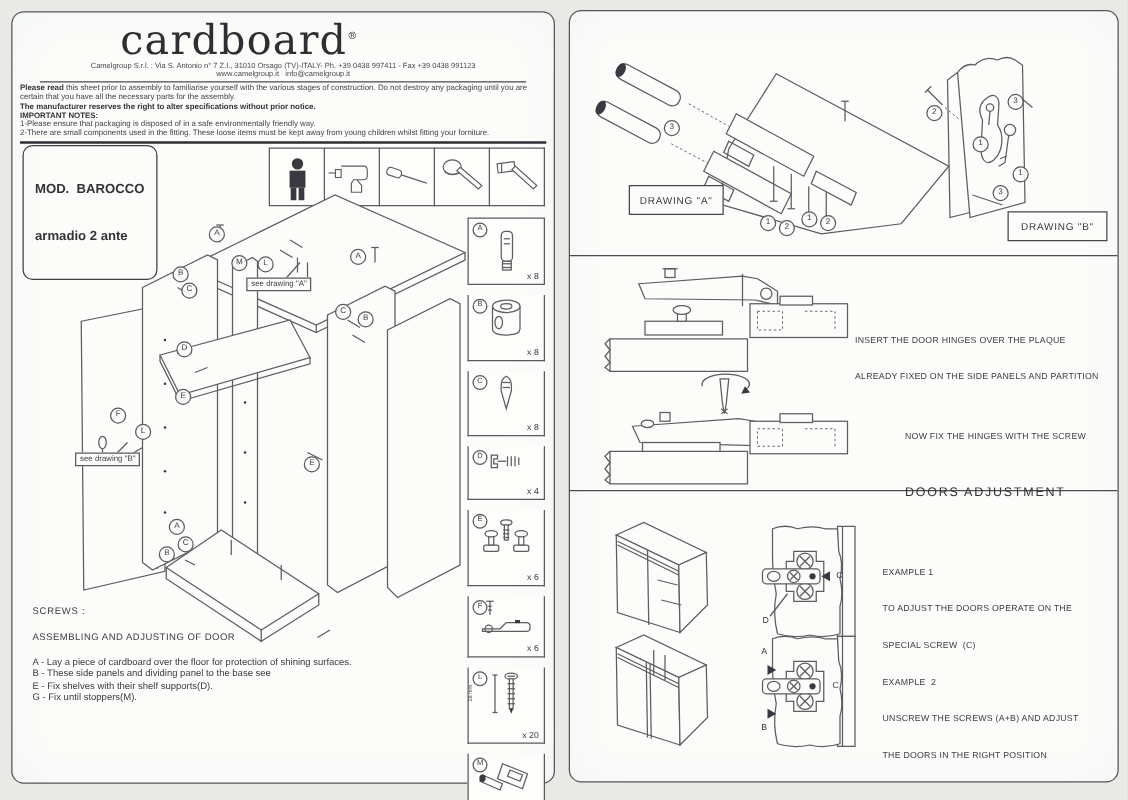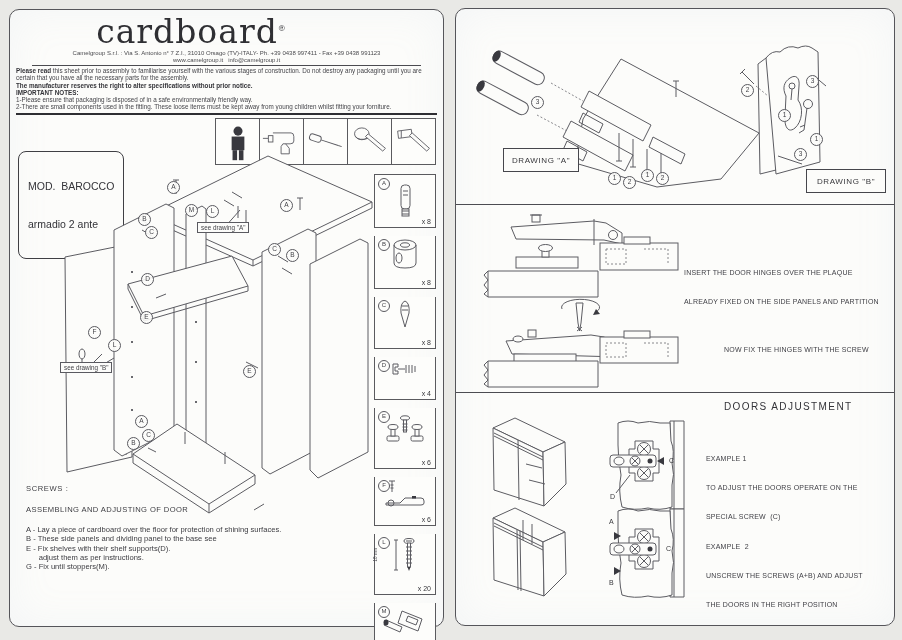"MOD. BAROCCO" .modelbox { font-weight: normal -> bold; margin-top: 35px -> none }
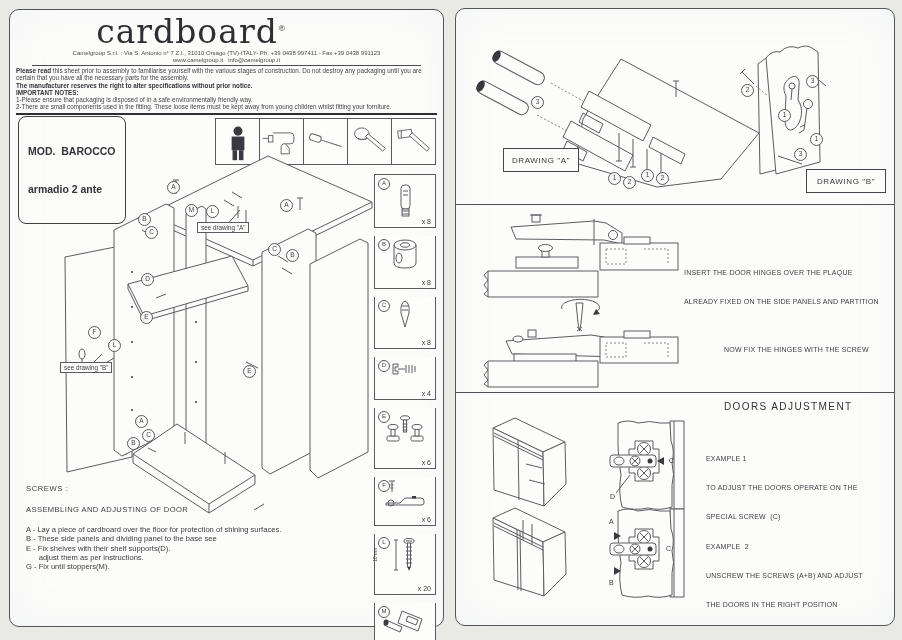"DOORS ADJUSTMENT" div.rtitle { top: 392px -> 380px }
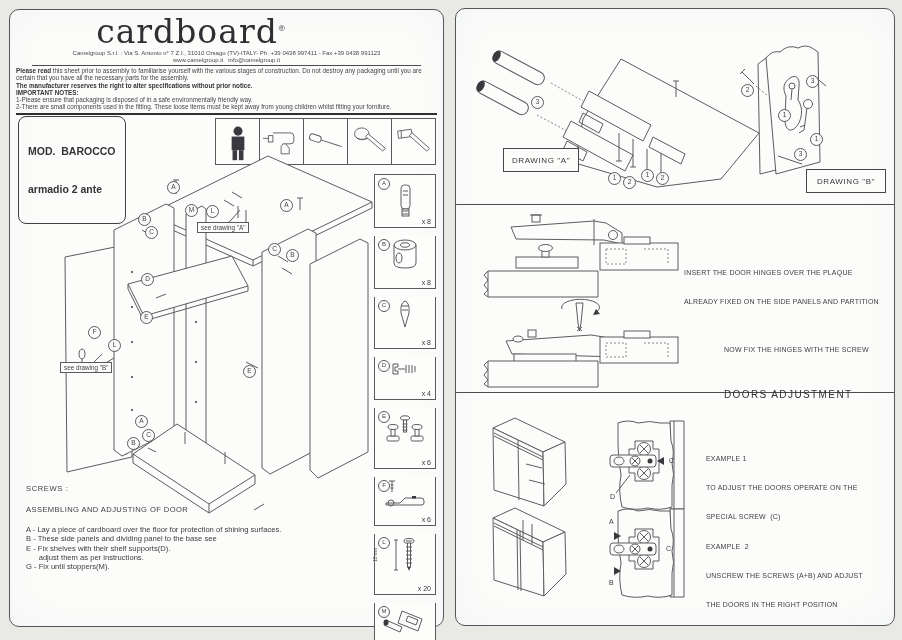"adjust them as per instructions." div { html: <div> adjust them as per instructions.</div> -> none }
